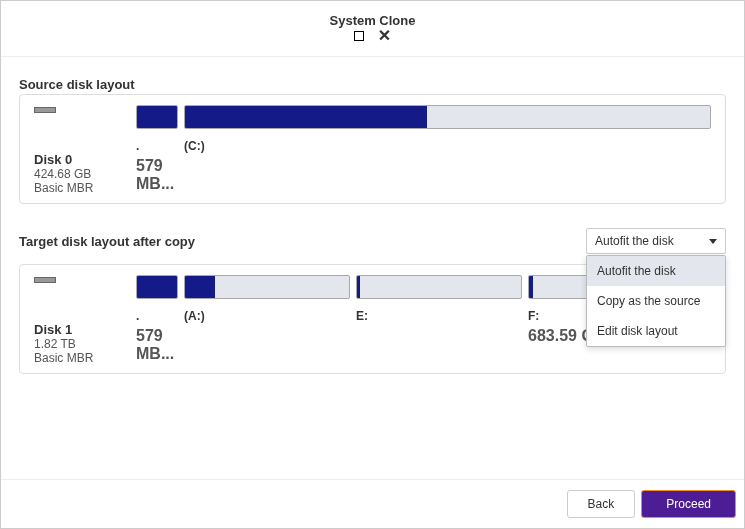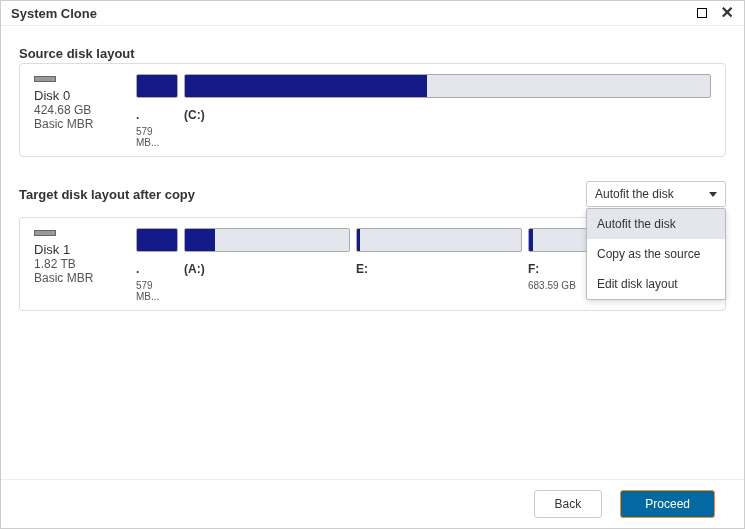"System Clone" .titlebar { flex-direction: none -> column; padding: 4px 10px -> 12px 10px }
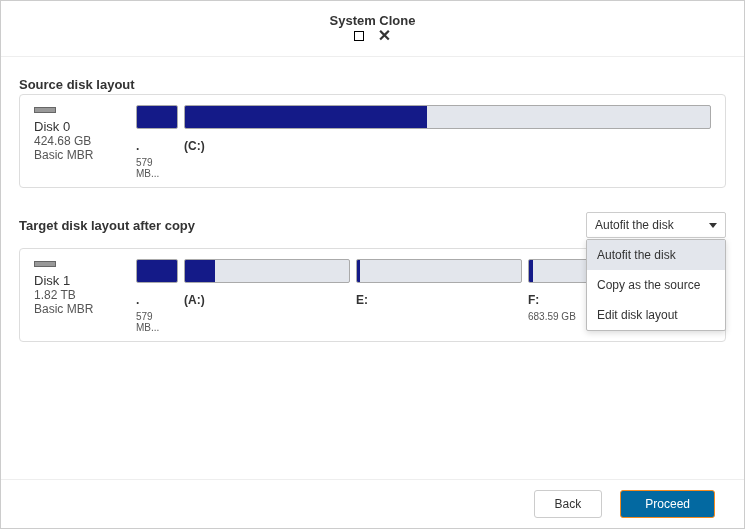"Disk 0" .disk-name { font-weight: 400 -> 700; margin-top: none -> 33px }
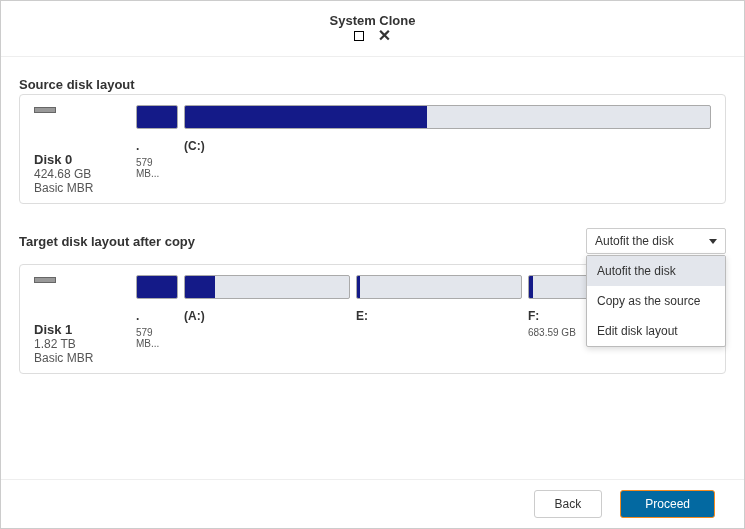"579 MB..." .pmeta { font-size: 10px -> 16px; font-weight: none -> bold }
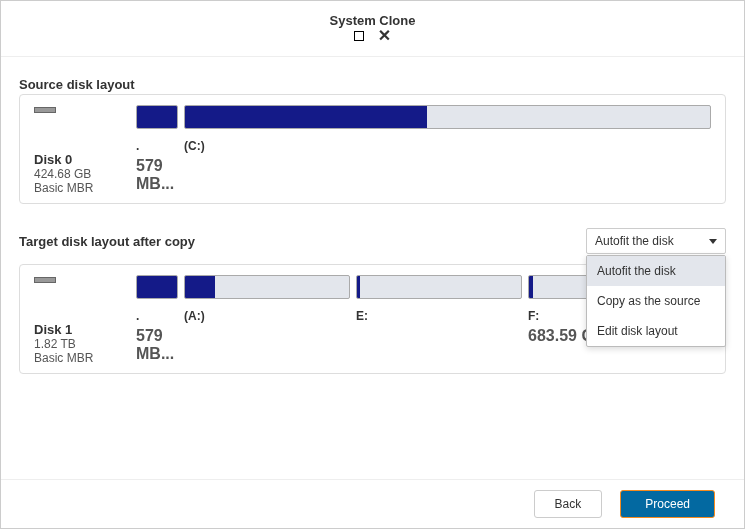"Back" .footer { gap: 18px -> 6px; padding: 10px 29px -> 10px 8px }
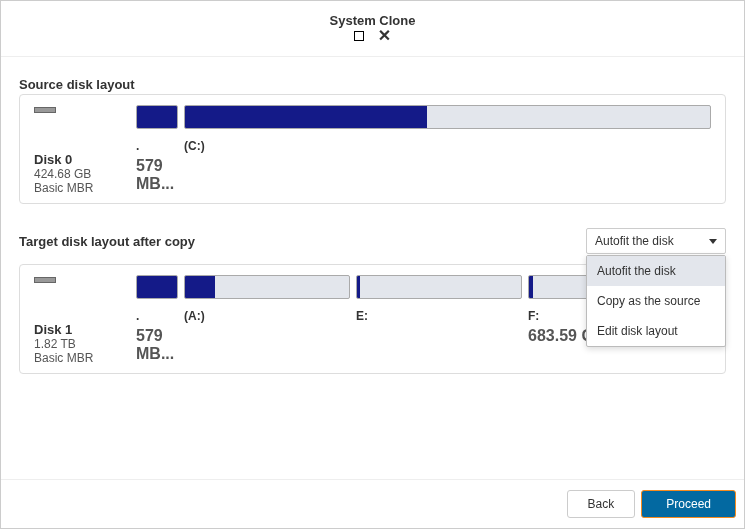"Proceed" .btn-proceed { background: #0369a1 -> #4c1d95 }
